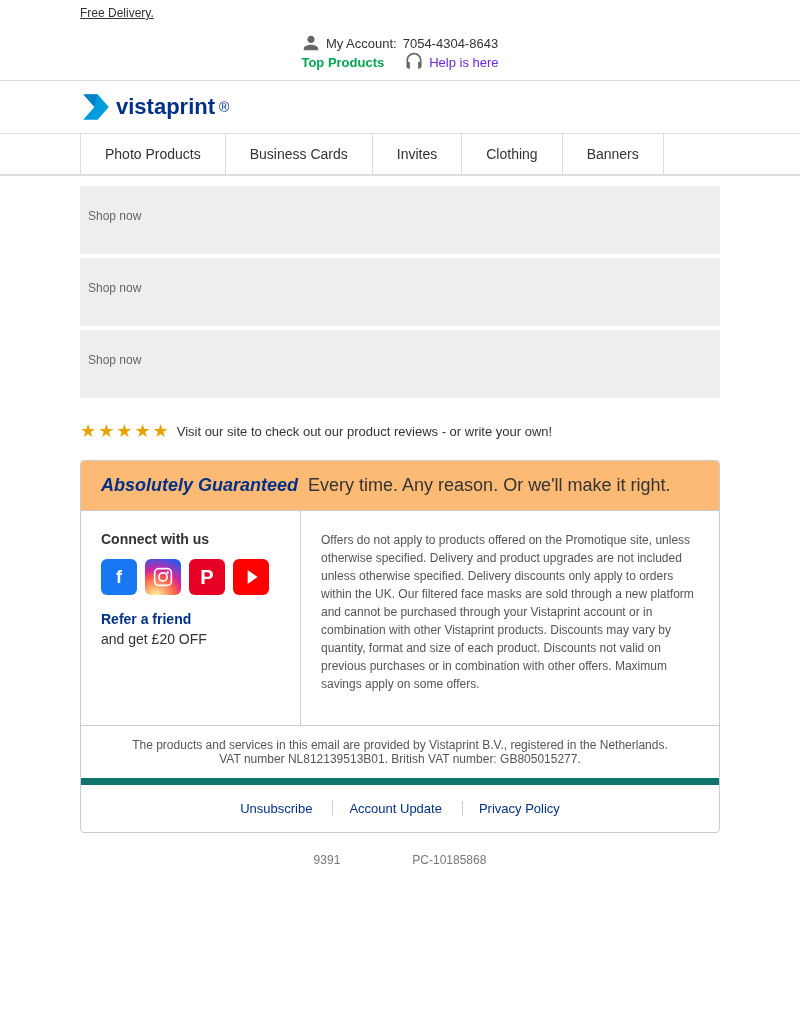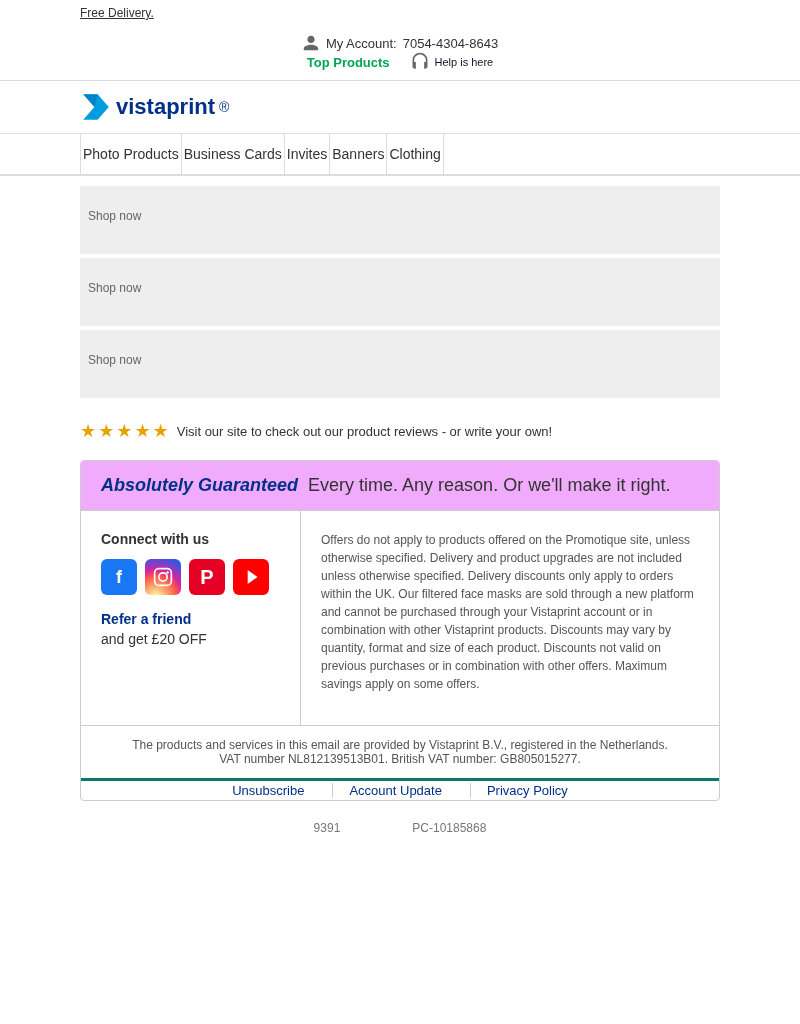"Help is here" .help-link { color: #0f172a -> #6d28d9; font-size: 11px -> 13px }
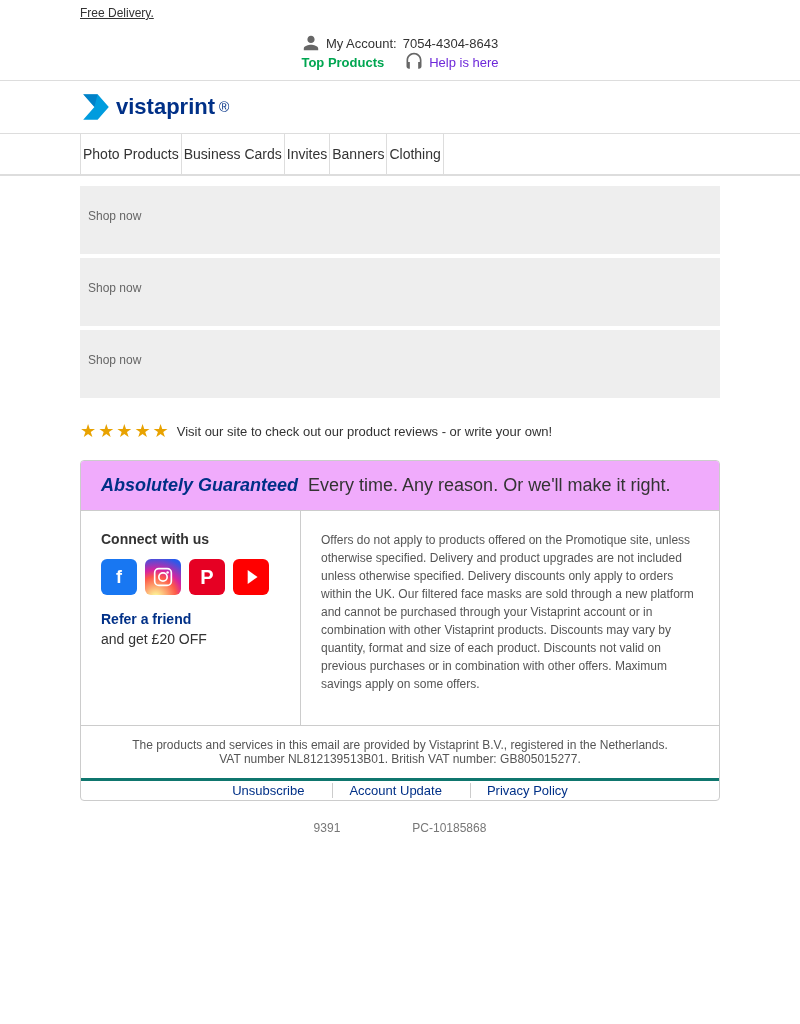"Photo Products" .nav-item { padding: 12px 2px -> 12px 24px }
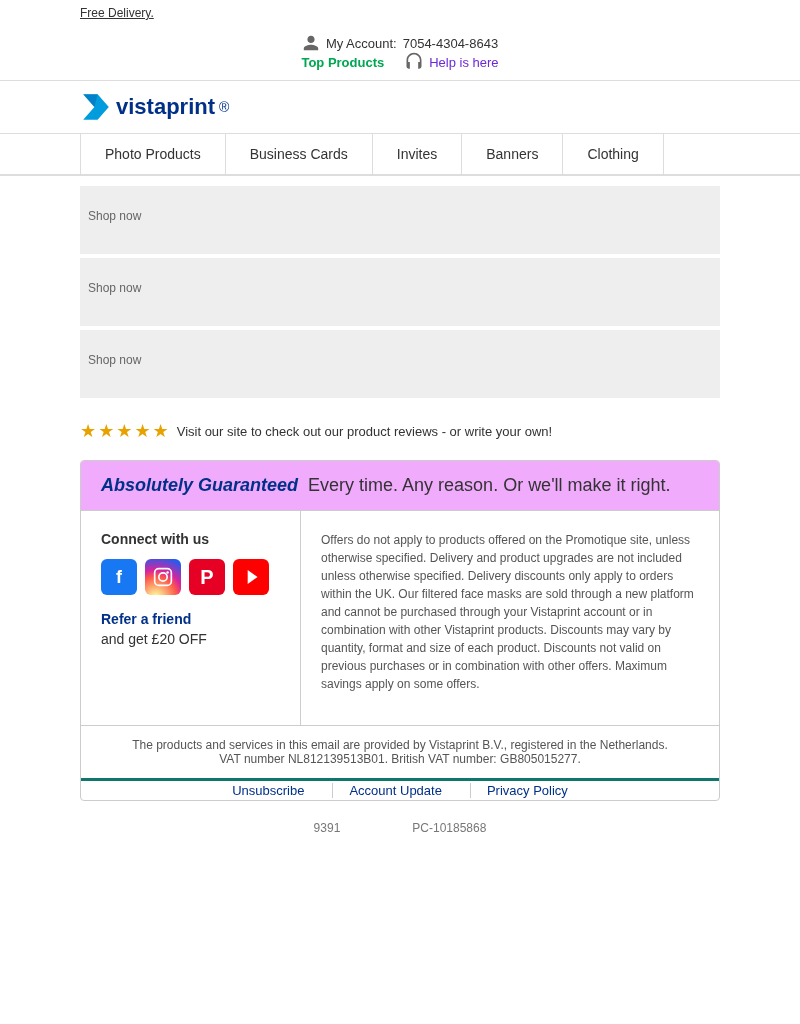"Banners" a.nav-item { order: before "Clothing" -> after "Clothing" }
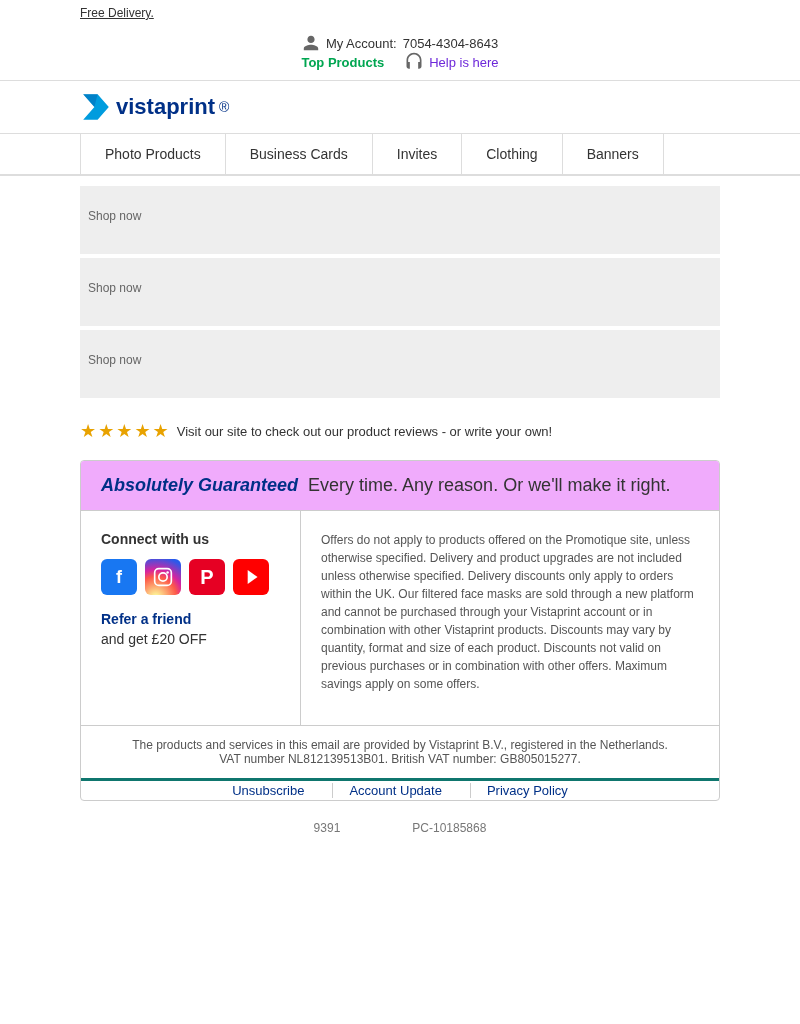"Absolutely Guaranteed" .guarantee-header { background: #f0abfc -> #fdba74 }
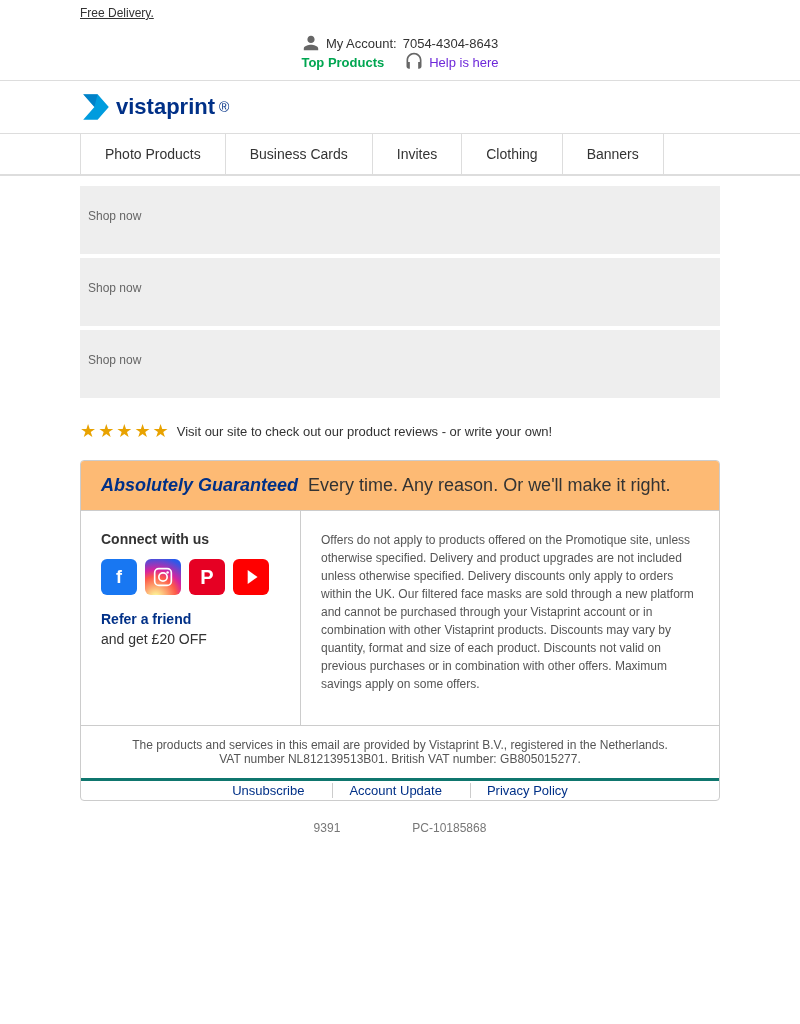"Unsubscribe" .footer-links { border-top: 3px solid #0f766e -> 7px solid #0f766e; gap: 12px -> 4px; padding: 2px 20px -> 16px 20px }
